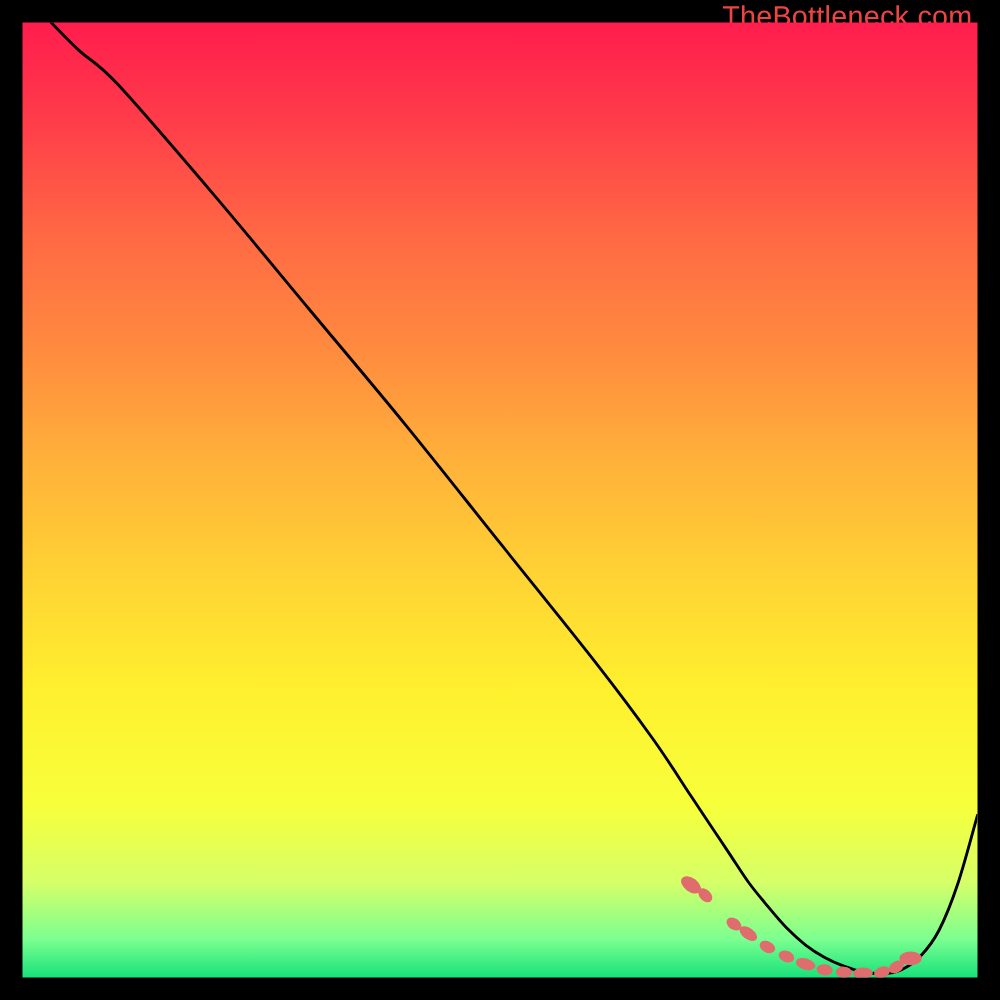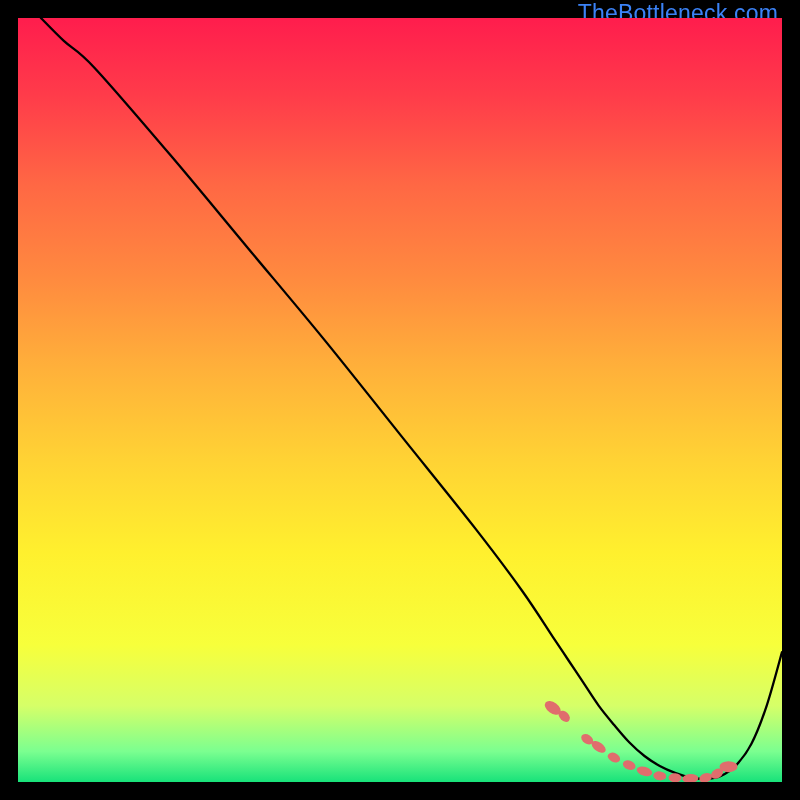"TheBottleneck.com" .watermark { color: #3b82f6 -> #ef4444 }
